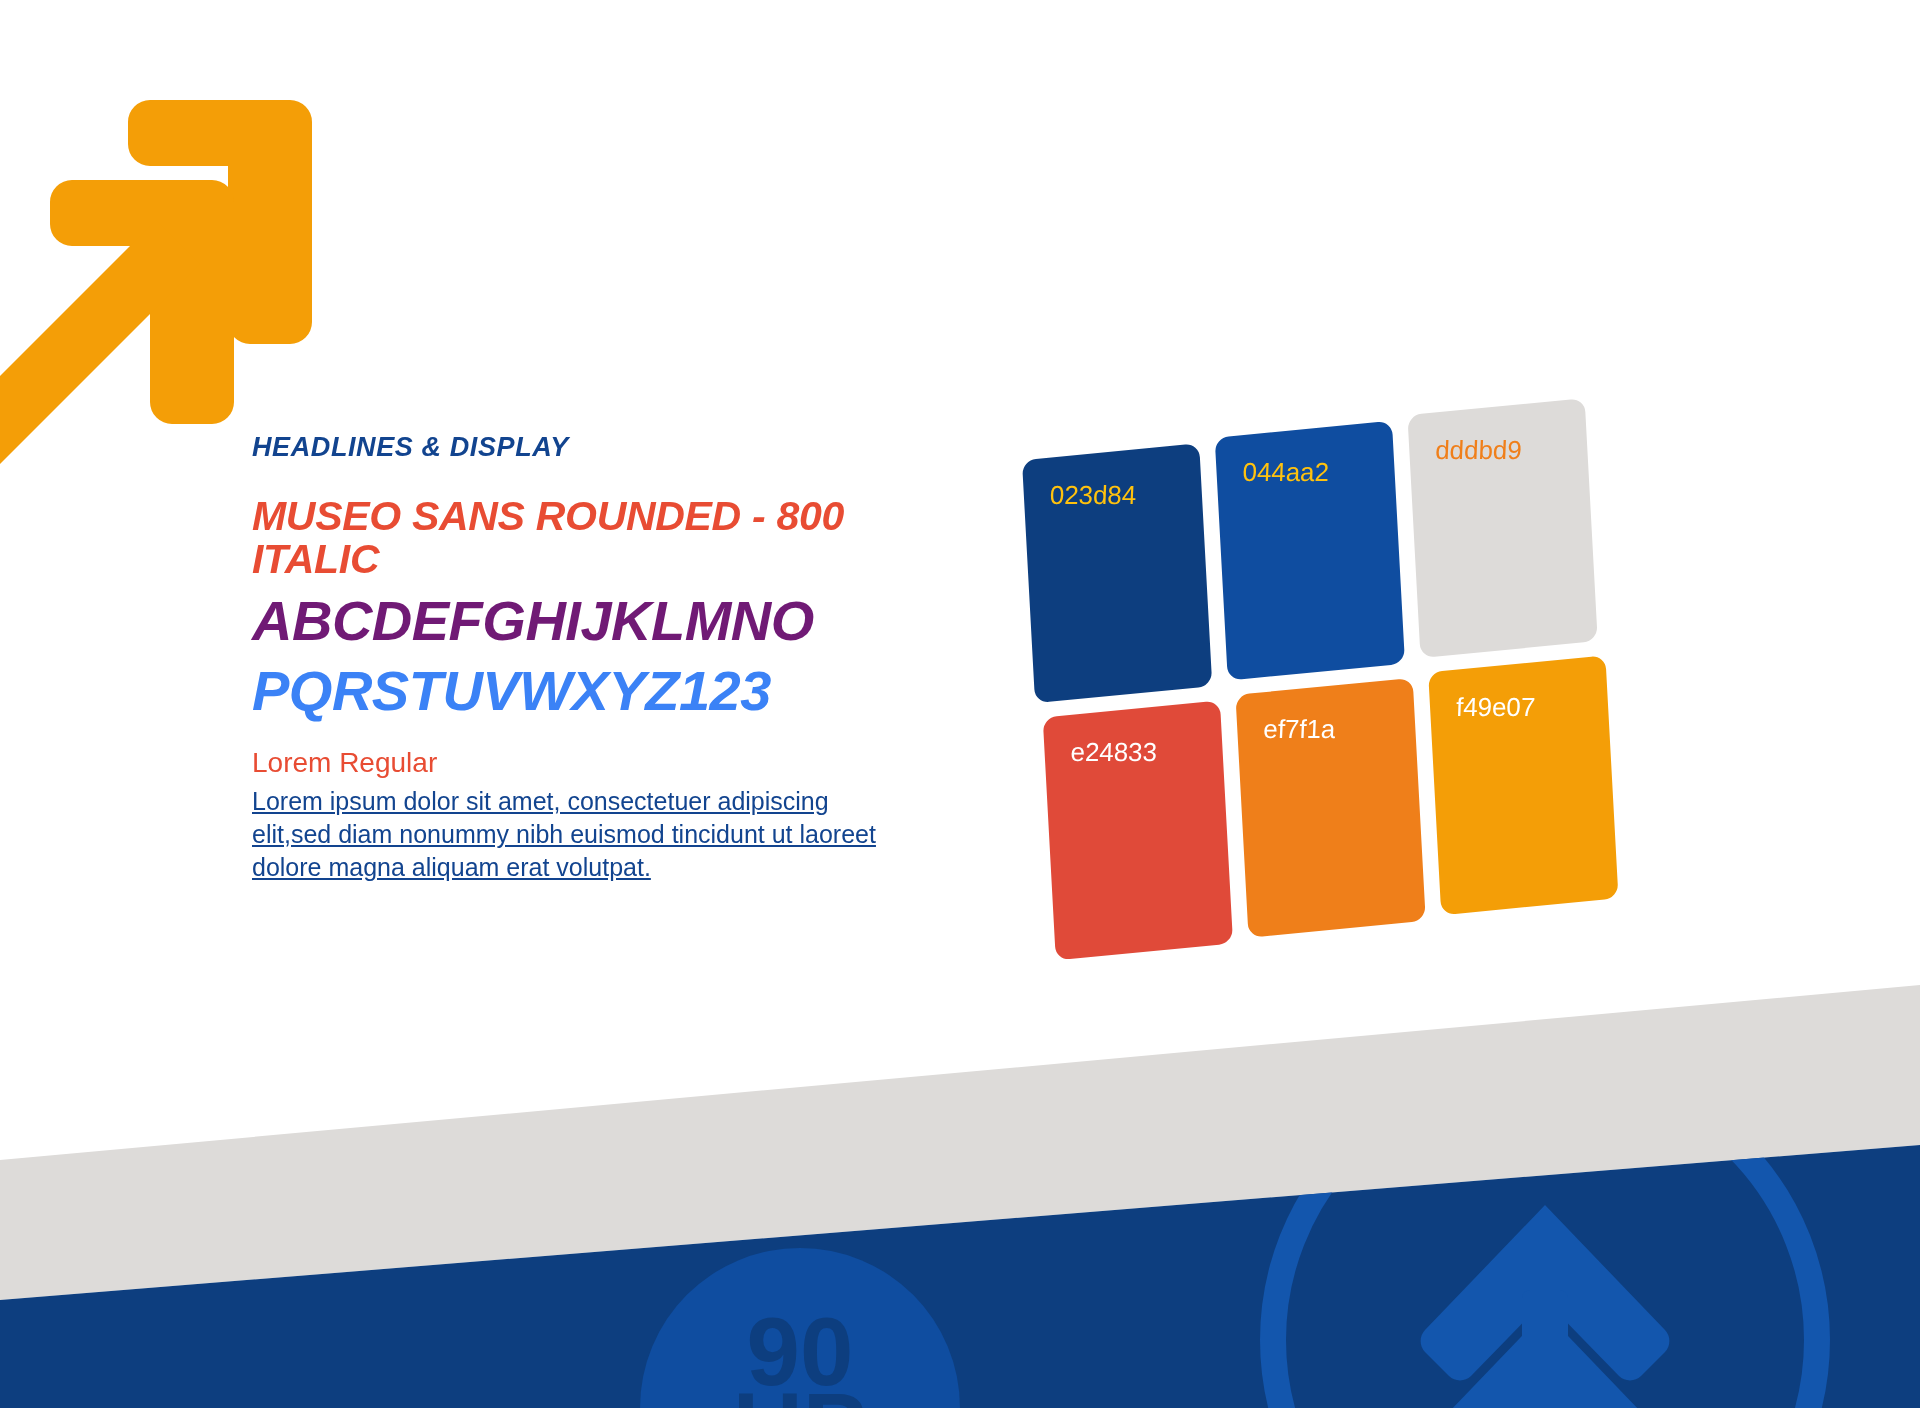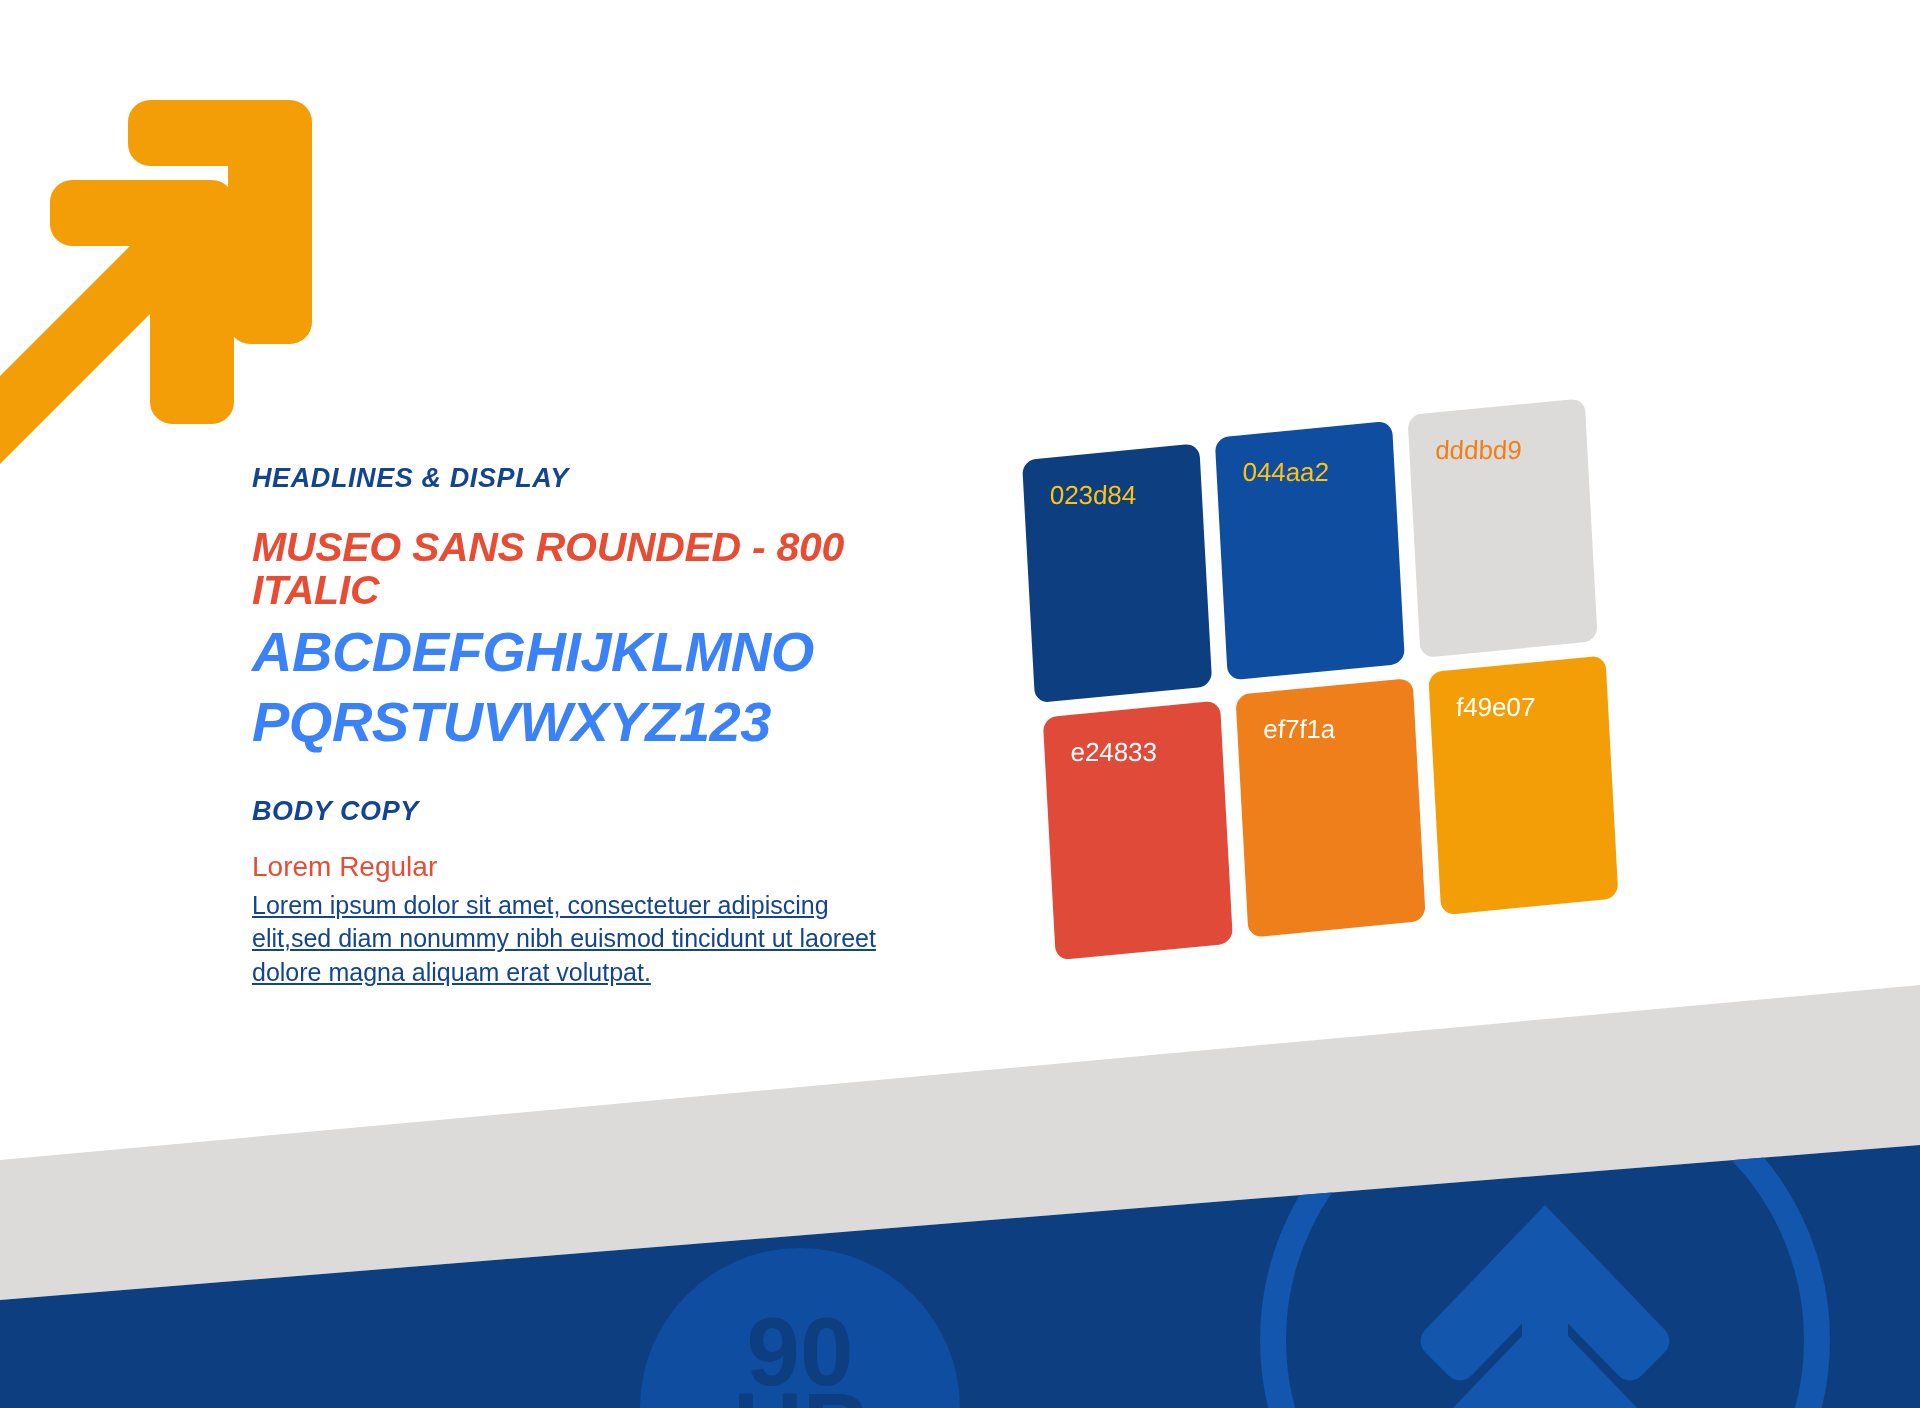"HEADLINES & DISPLAY" .type-col { top: 464px -> 433px }
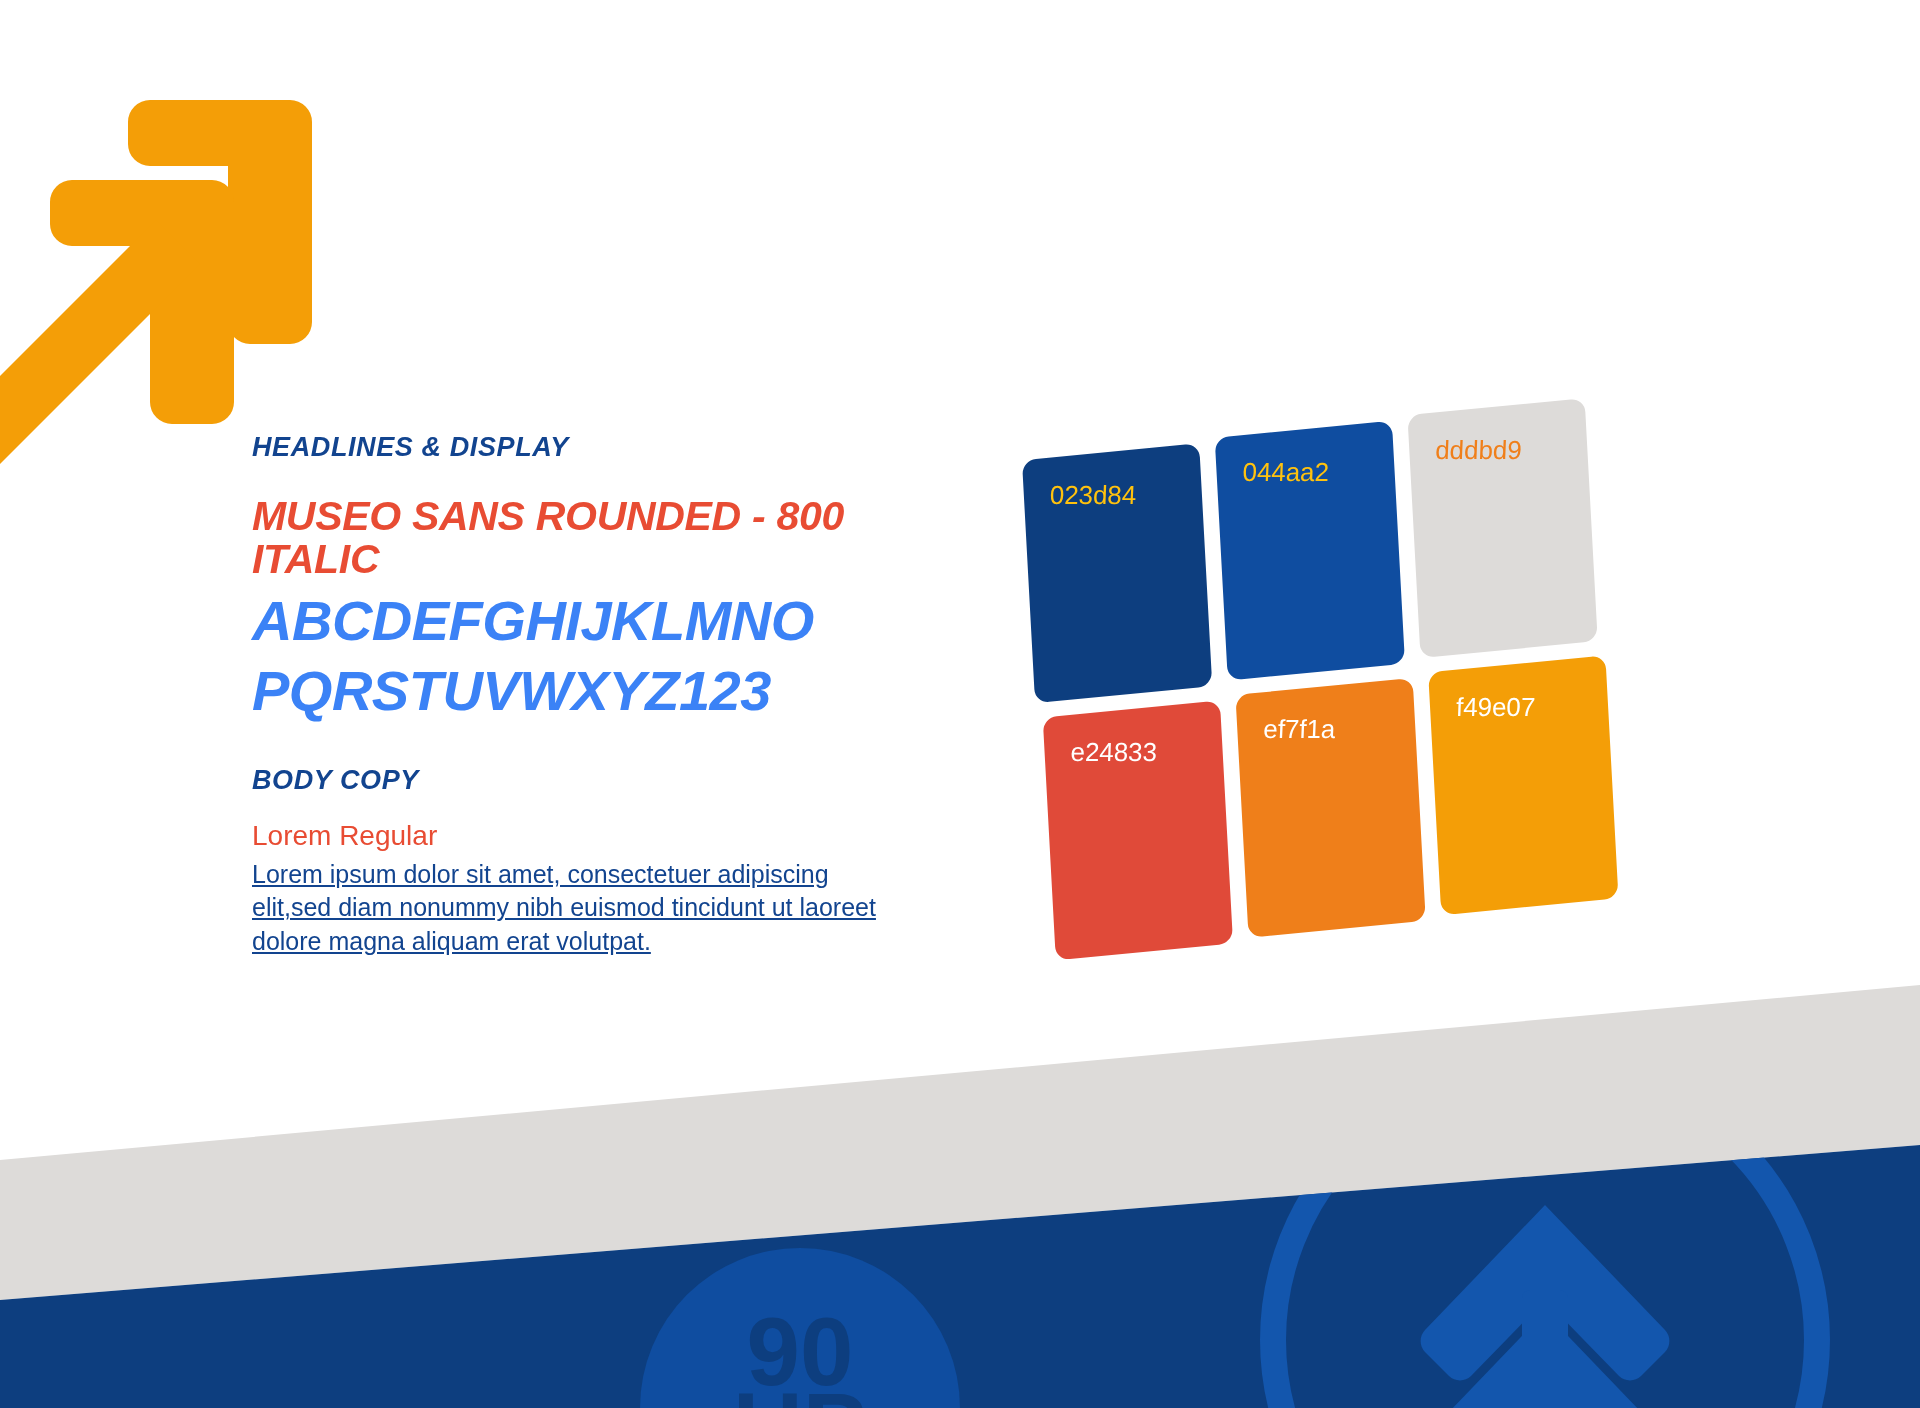"ABCDEFGHIJKLMNO" p.alpha-row { color: #3b82f6 -> #701a75 }
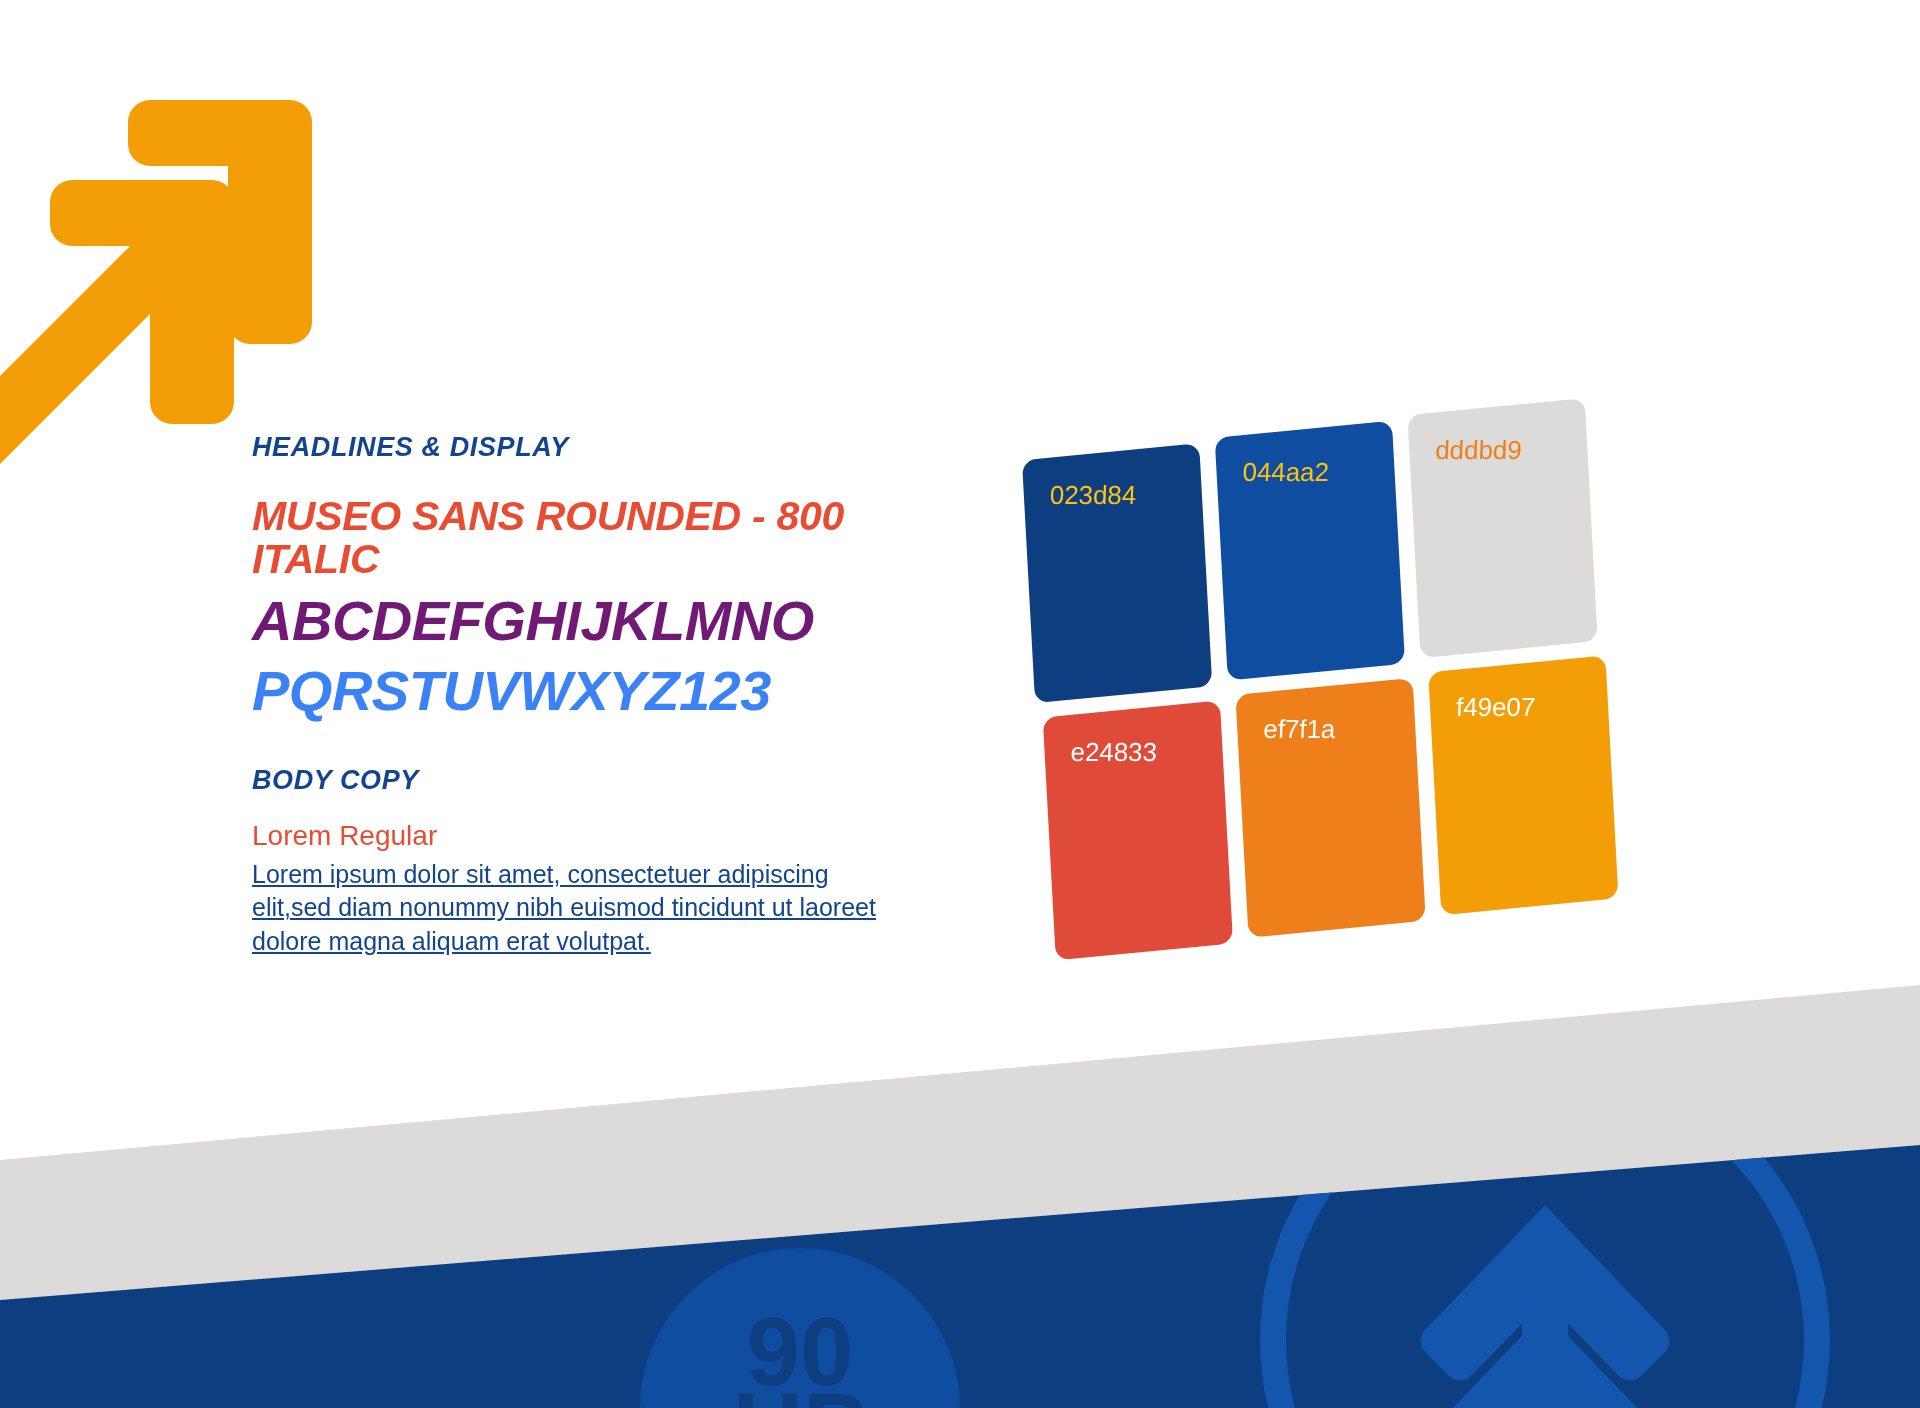"BODY COPY" h2.eyebrow { html: <h2>BODY COPY</h2> -> none }
